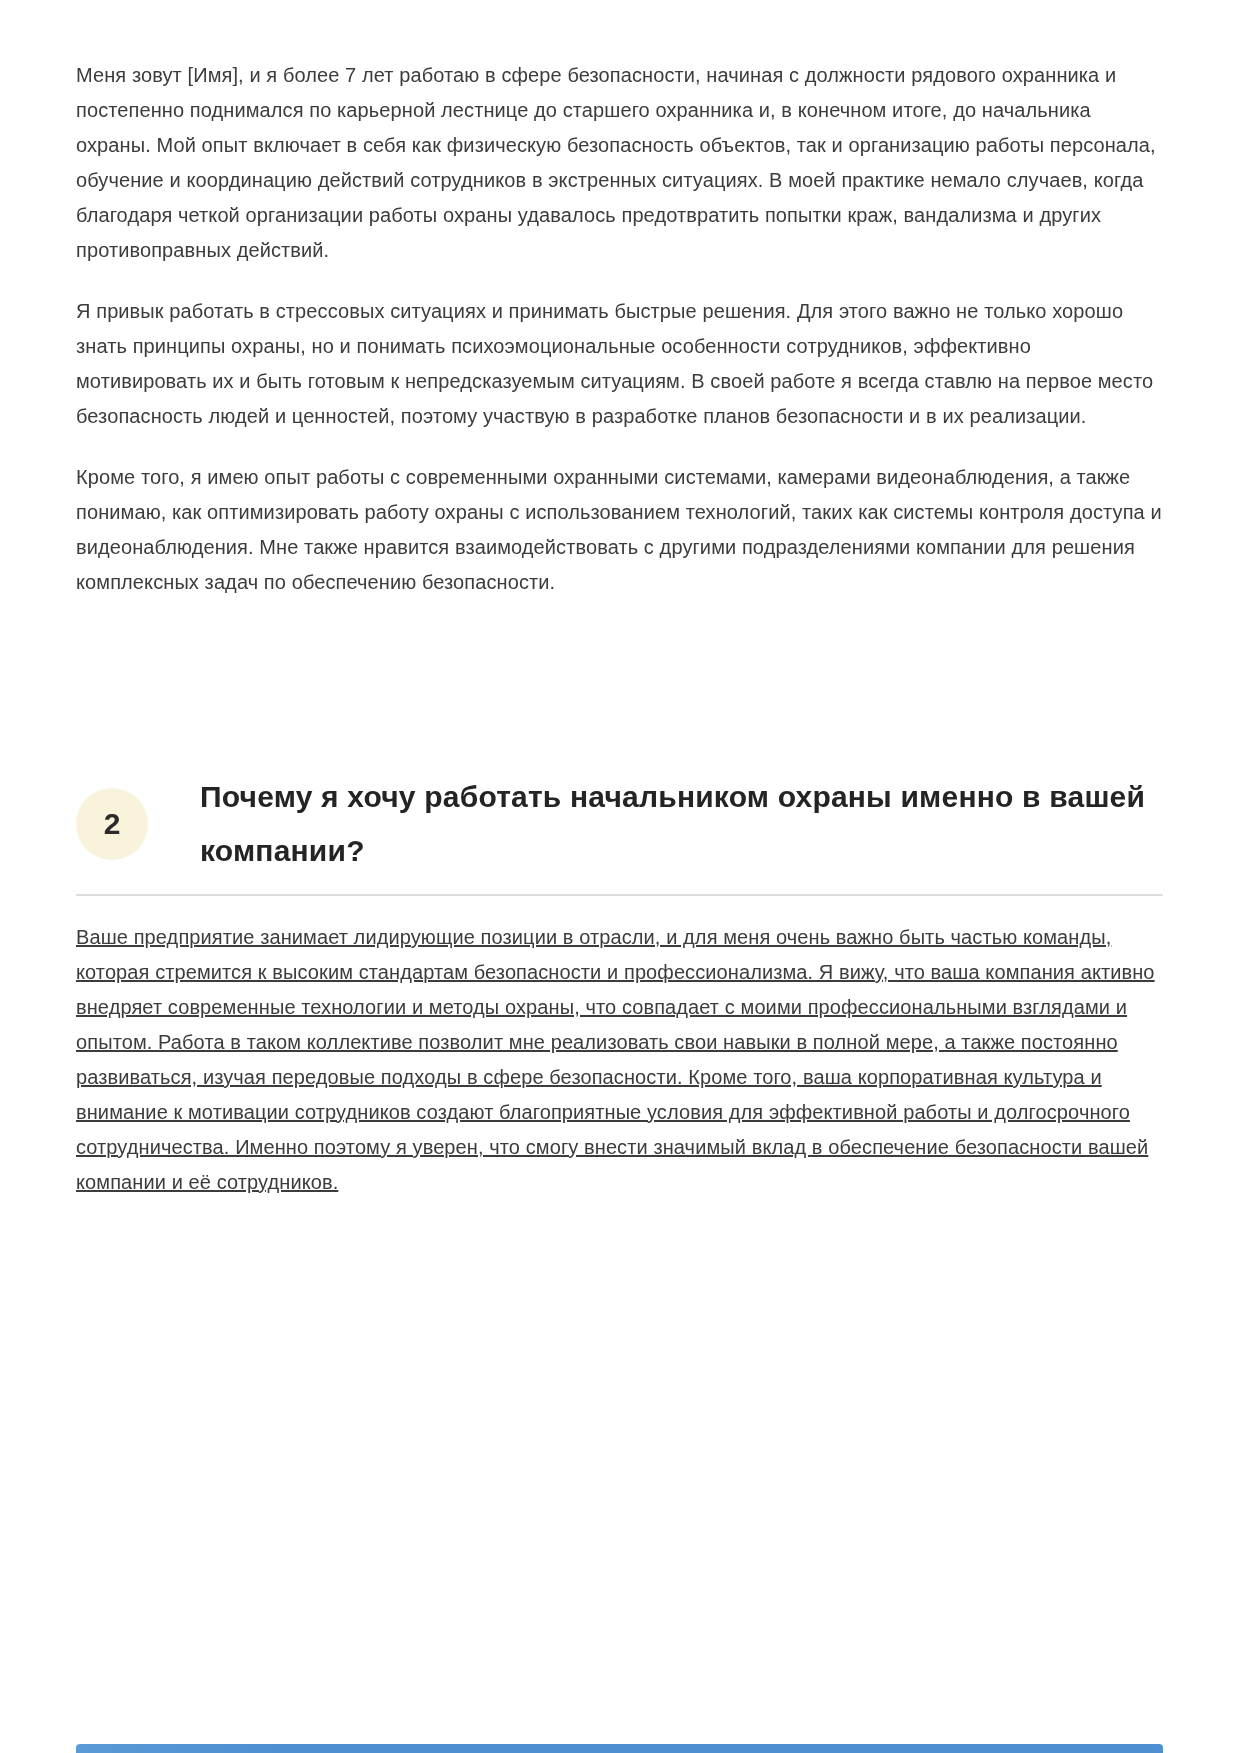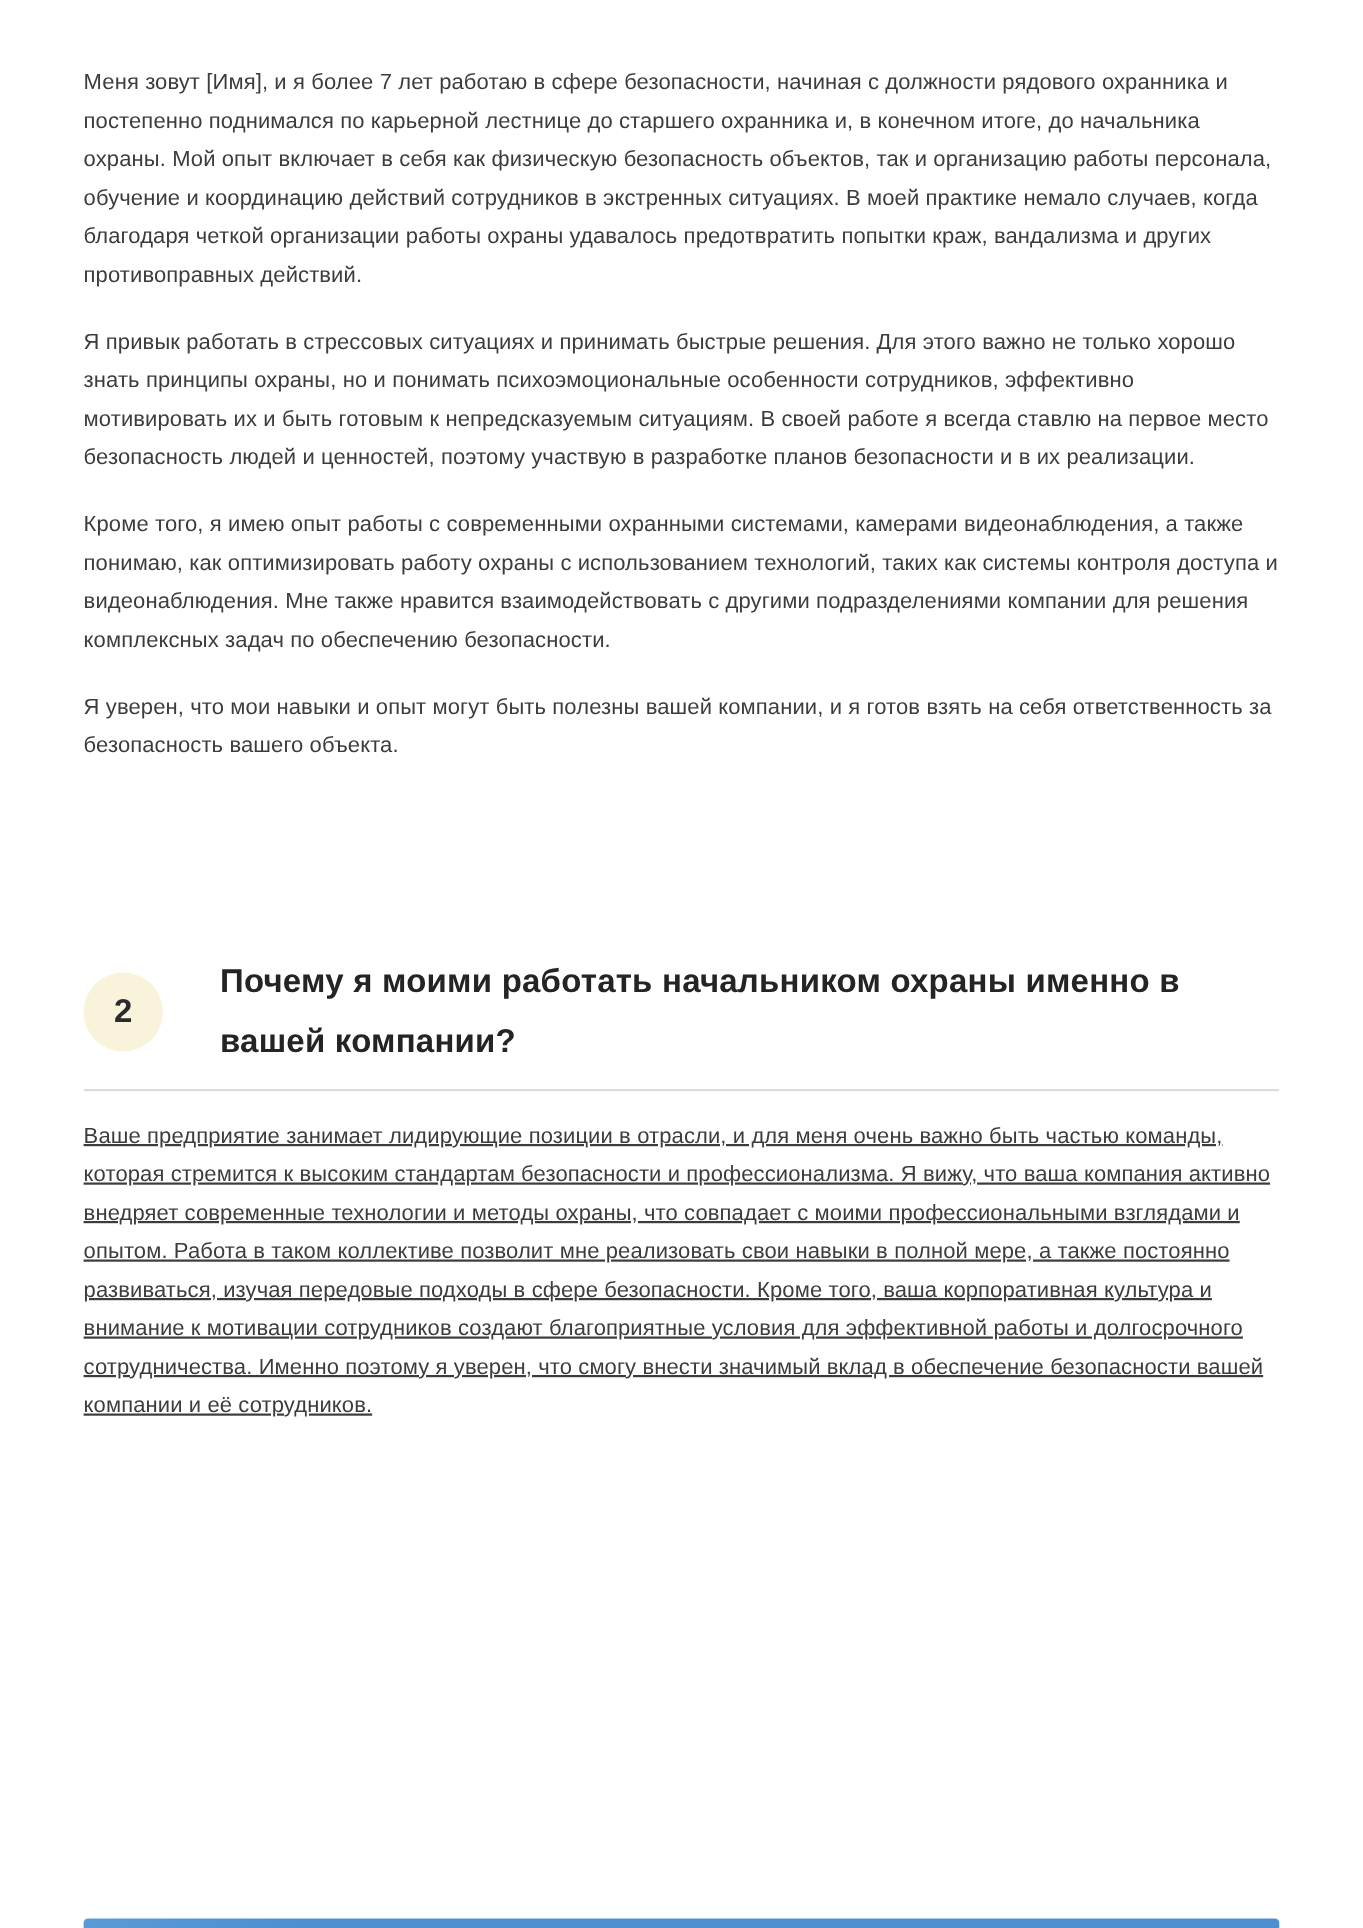"Я уверен, что мои навыки" p.para { html: <p>Я уверен, что мои навыки и опыт могут быть полезны вашей компании, и я готов взять на себя ответственность за безопасность вашего объекта.</p> -> none }
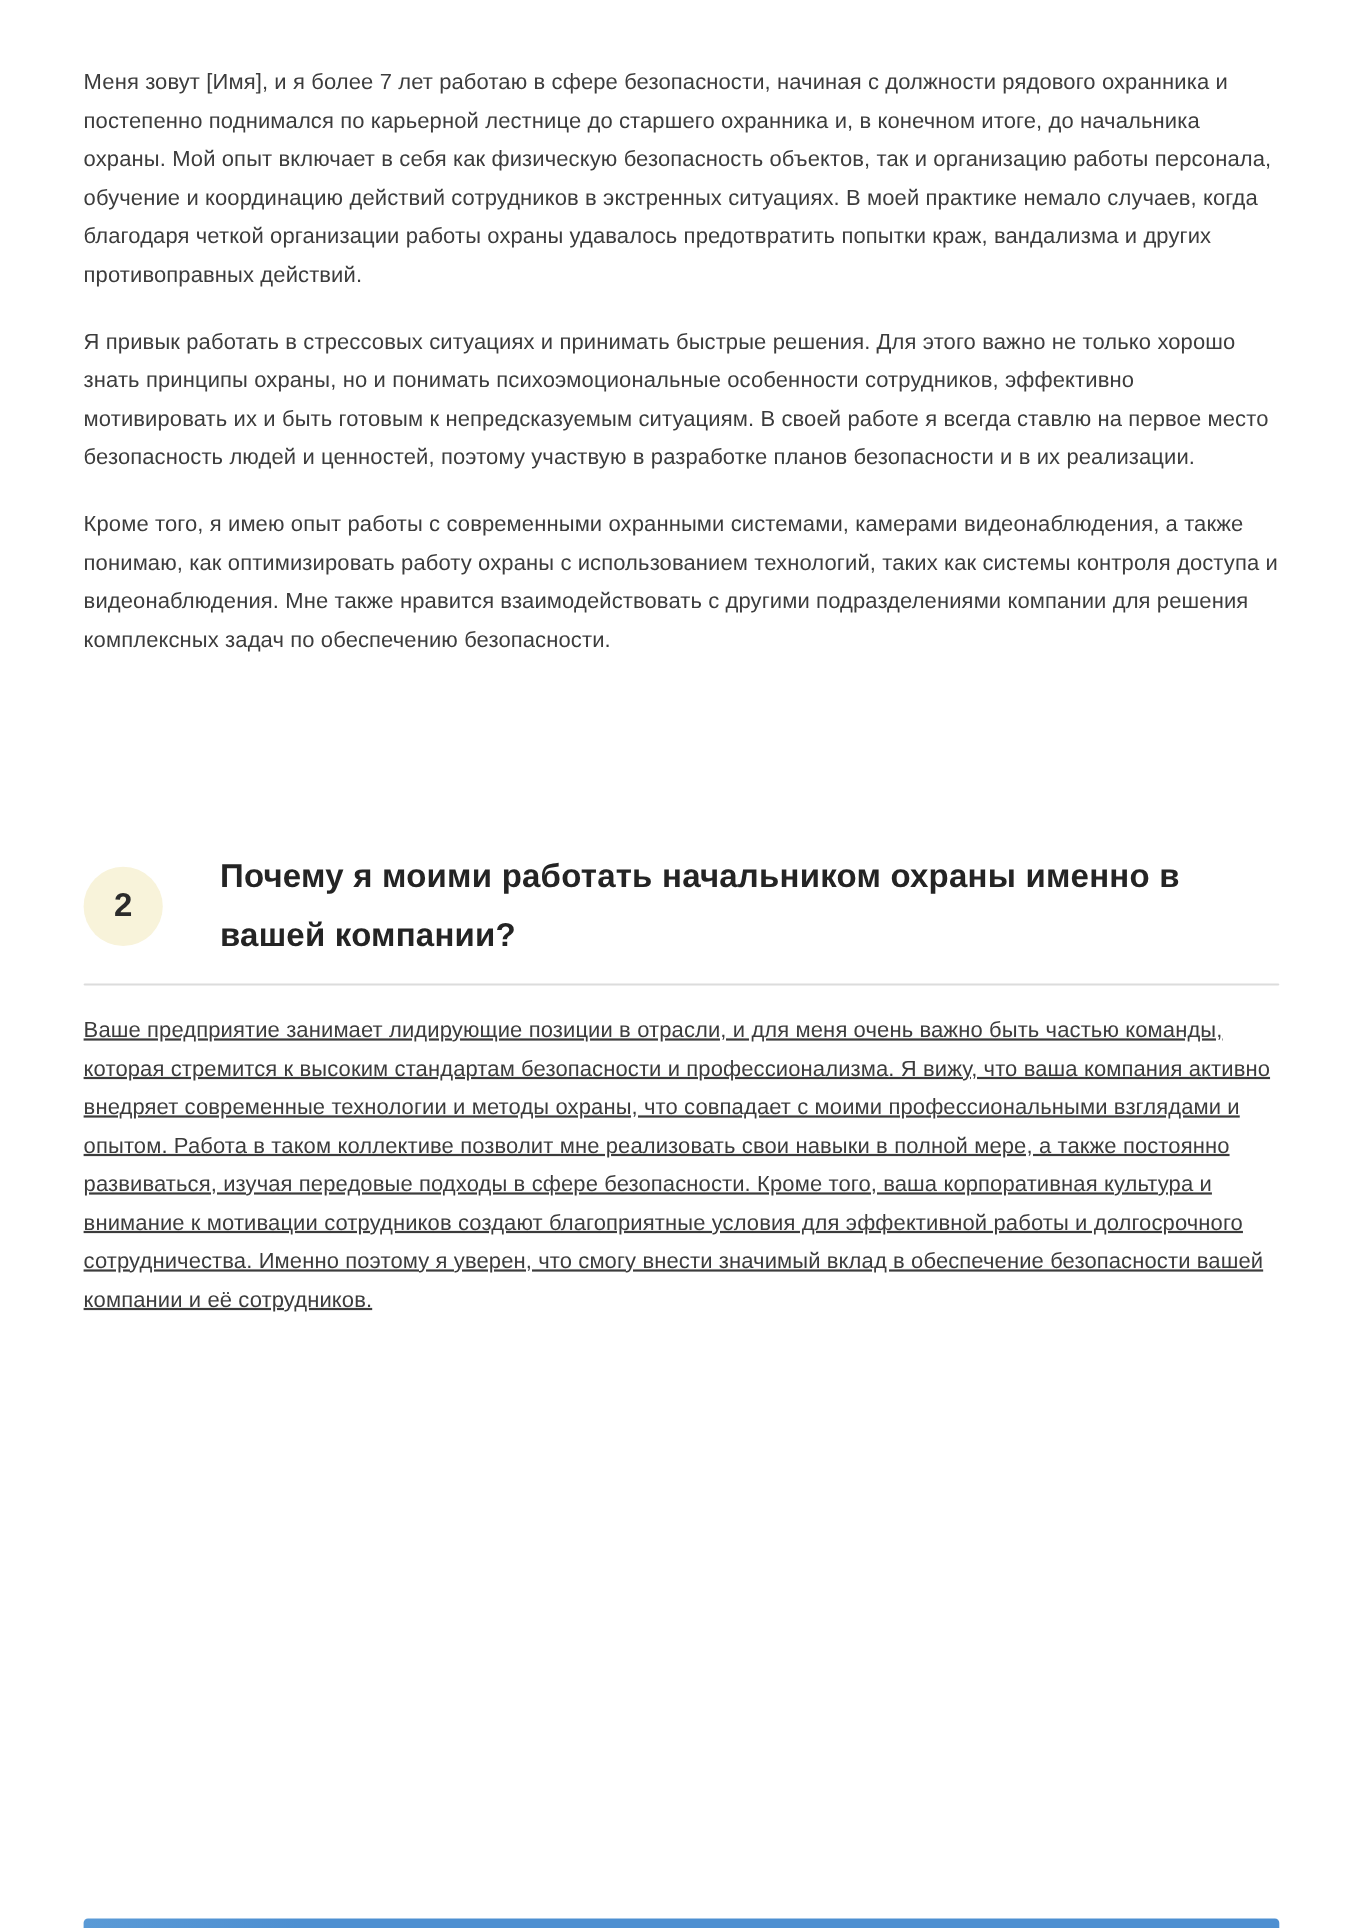"Почему я моими работать начальником" h2.section-title { text: моими -> хочу }
